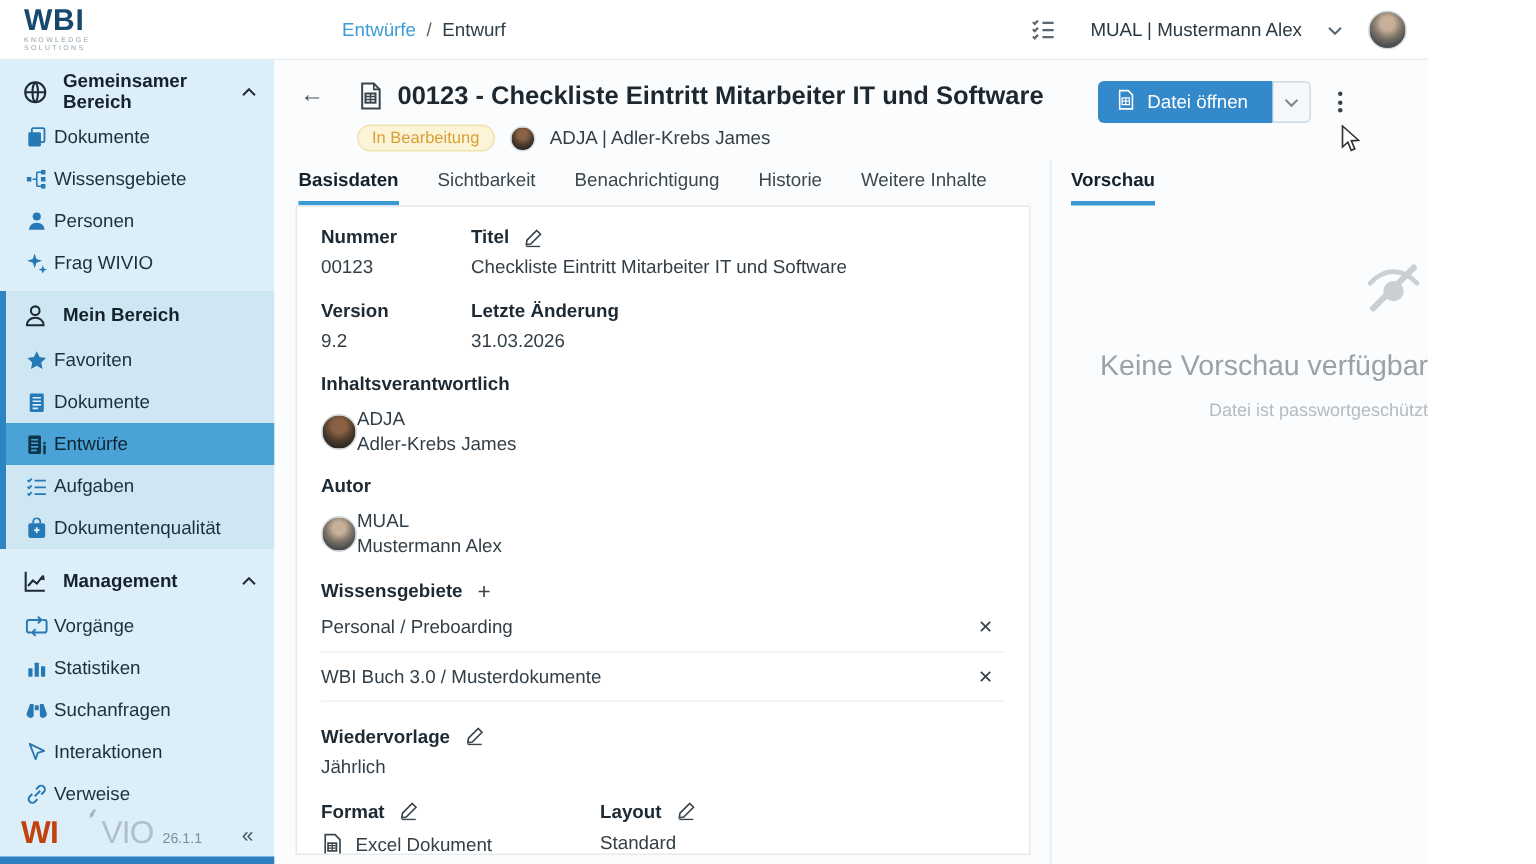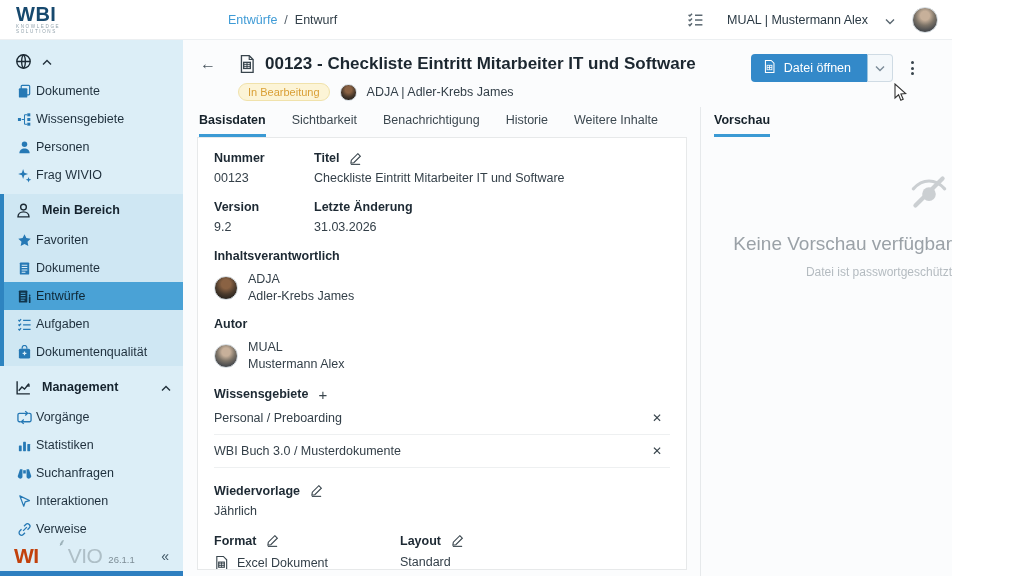"Gemeinsamer Bereich" span.lbl { html: none -> <span>Gemeinsamer Bereich</span> }
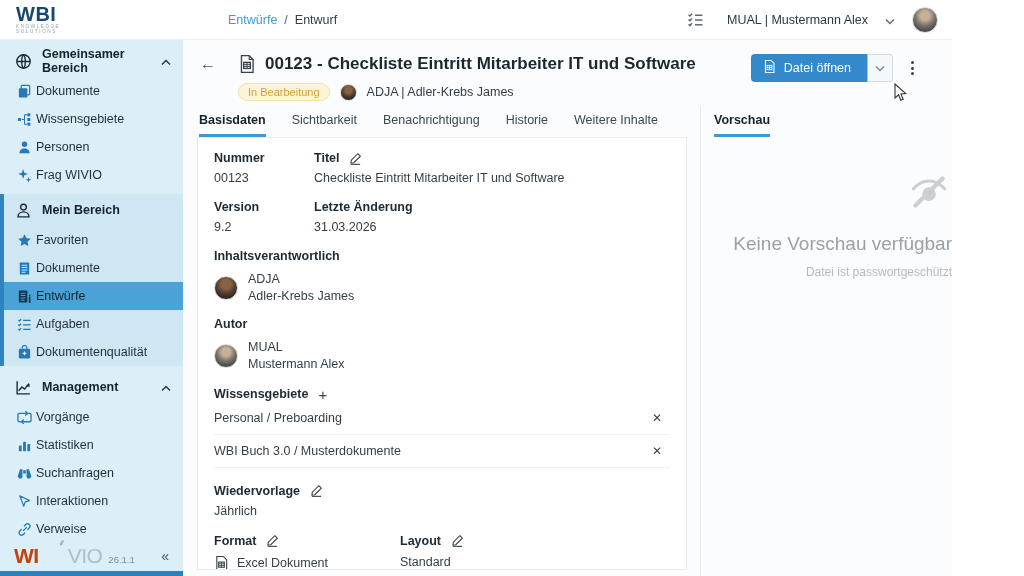"Datei öffnen" .btn-cluster { right: 34px -> 53px }
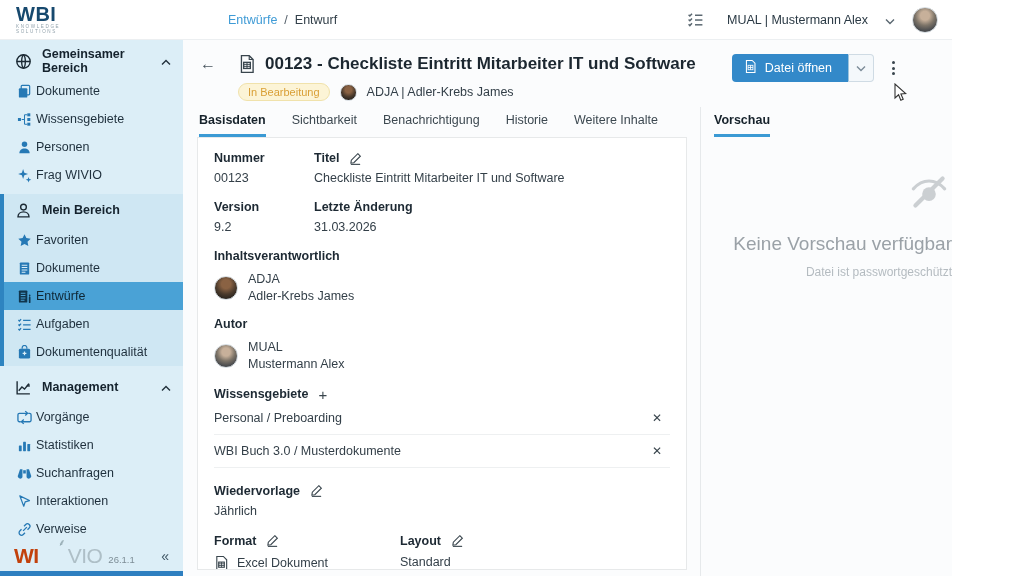"ADJA" .person-line { gap: 10px -> none }
